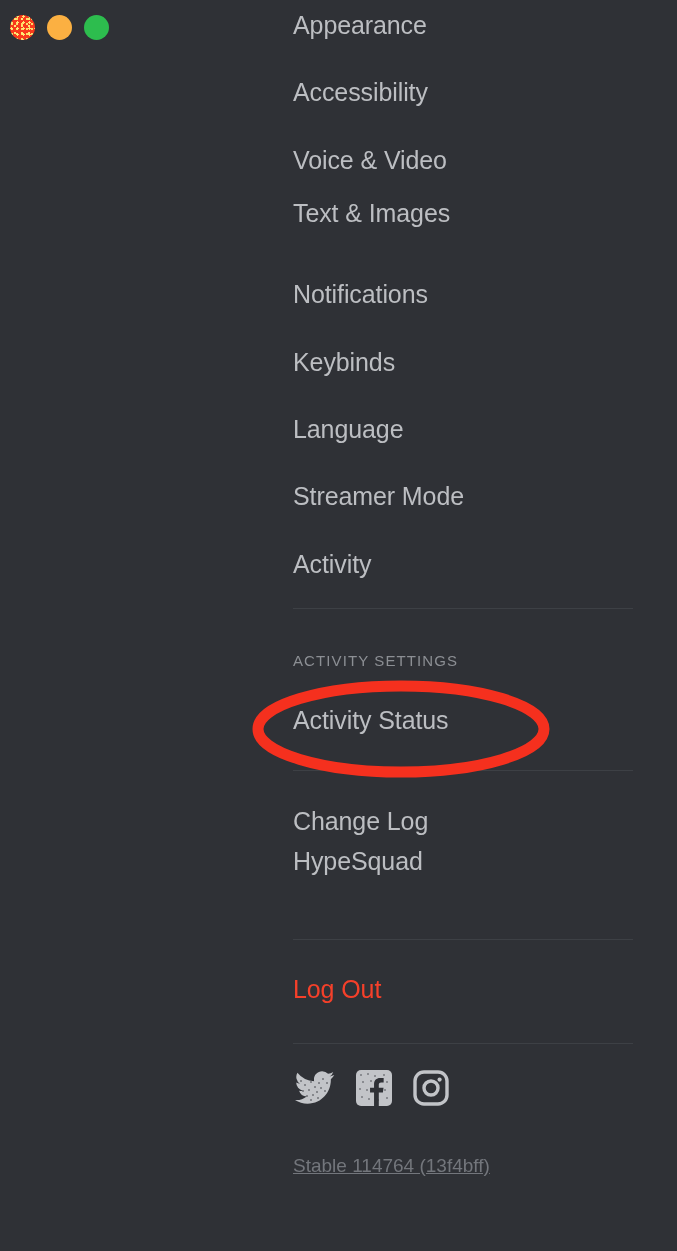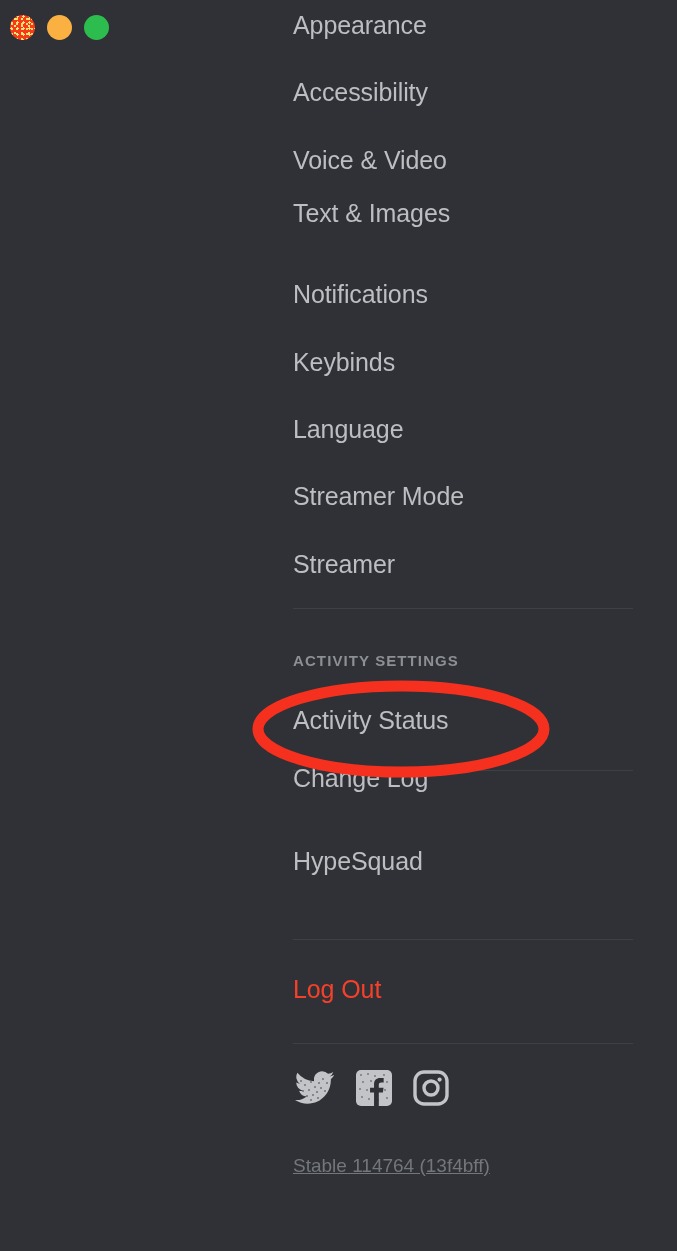"Streamer" div.nav-item { text: Streamer -> Activity }
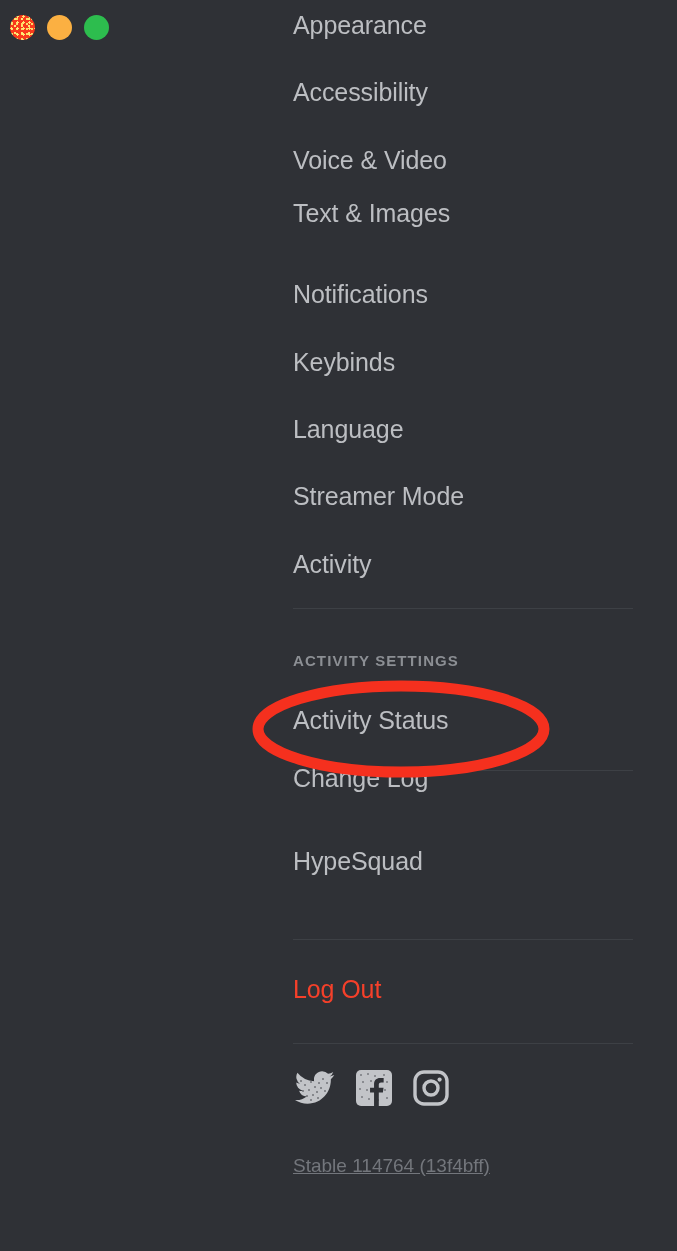"ACTIVITY SETTINGS" .section-head { font-weight: bold -> normal }
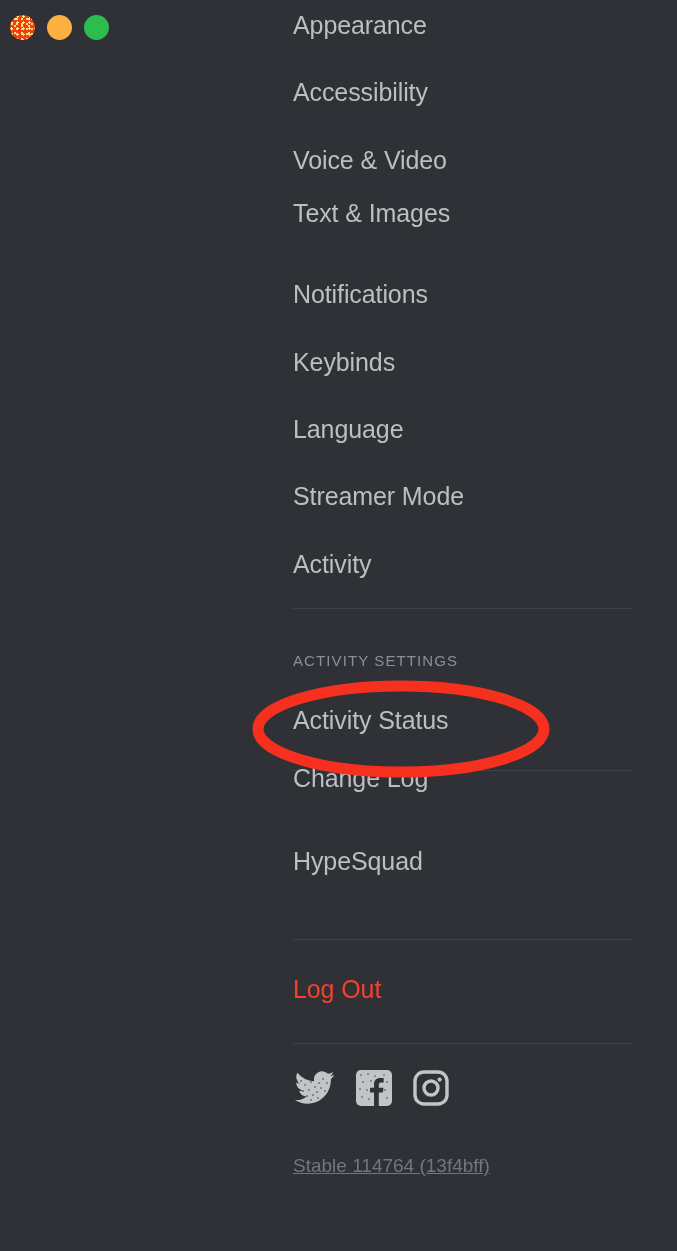"Change Log" div.nav-item { top: 763px -> 806px }
